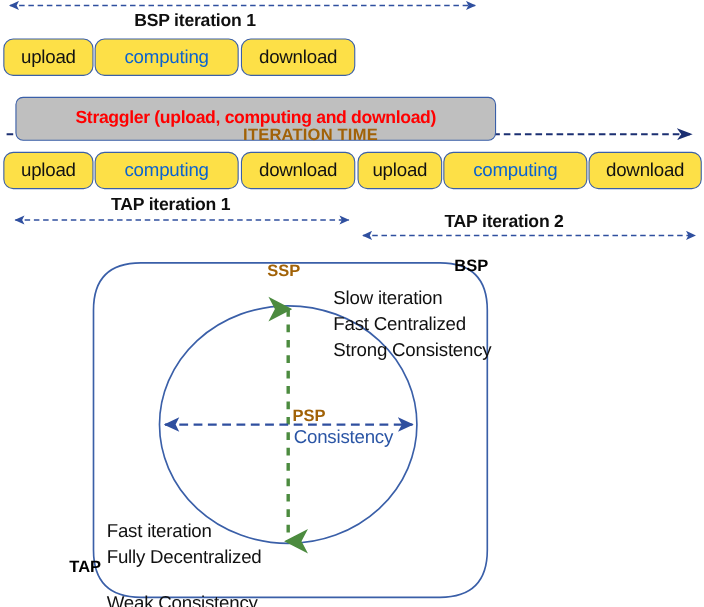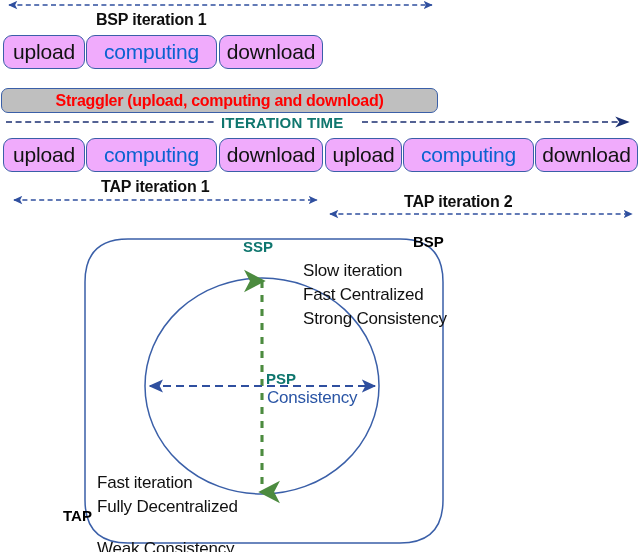"BSP iteration 1" div.lbl { left: 96px -> 122px }
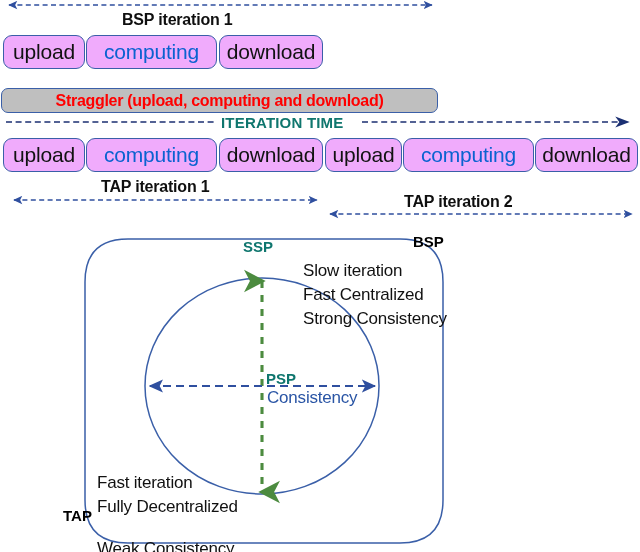"upload" .stage { background: #f0abfc -> #fde047; font-size: 21px -> 17px }
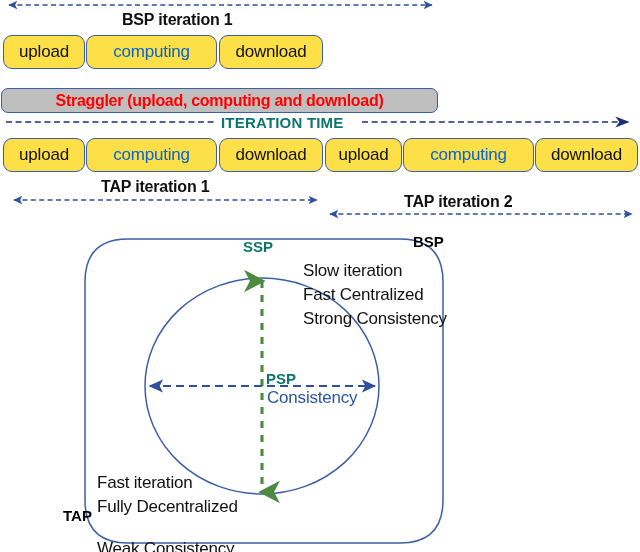"Straggler (upload, computing and" div.straggler { height: 25px -> 40px; left: 1px -> 14px }
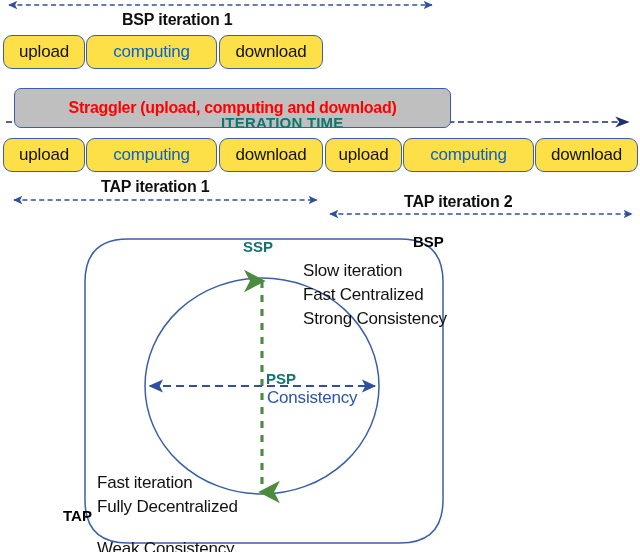"ITERATION TIME" .lbl.navy { color: #0f766e -> #a16207 }
